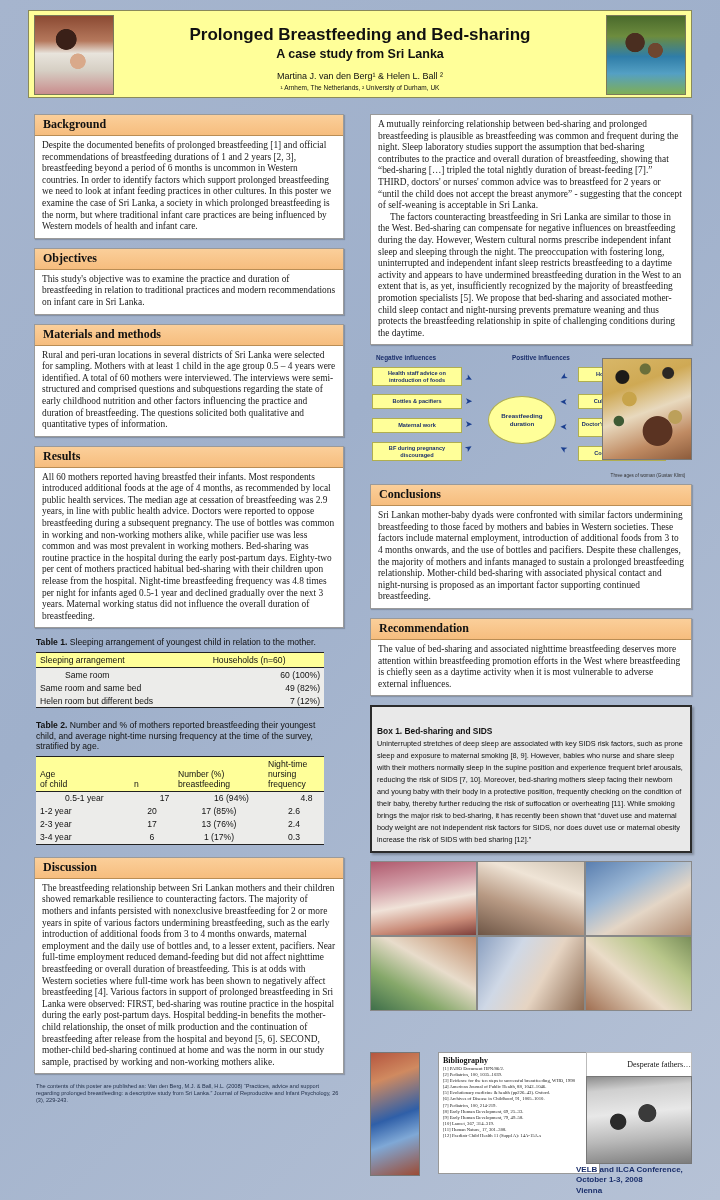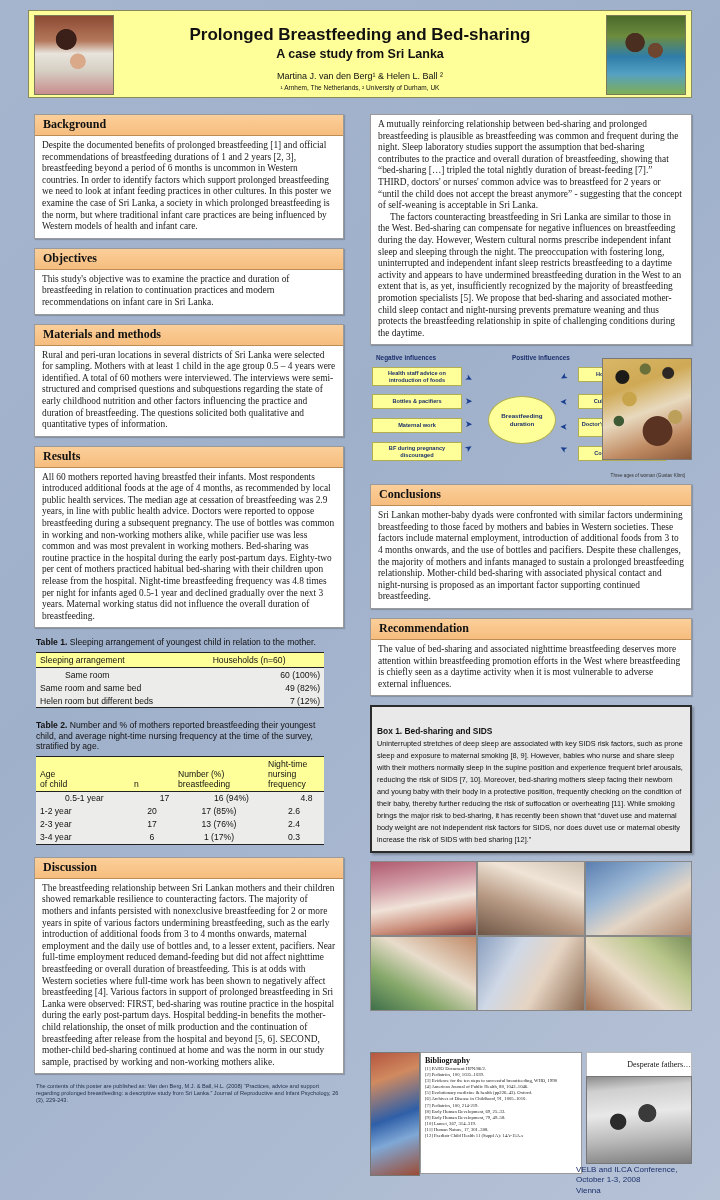"This study's objective was to" div.card-body { text: continuation -> traditional }
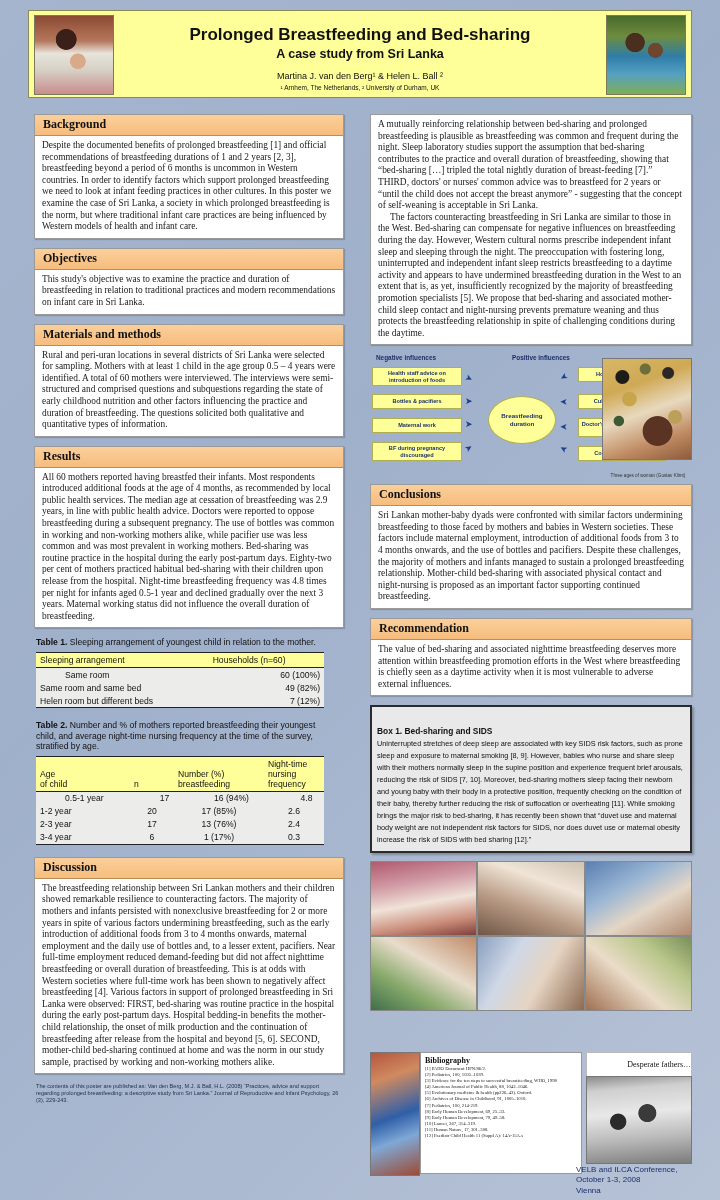"Bibliography" .bib-box { left: 50px -> 68px }
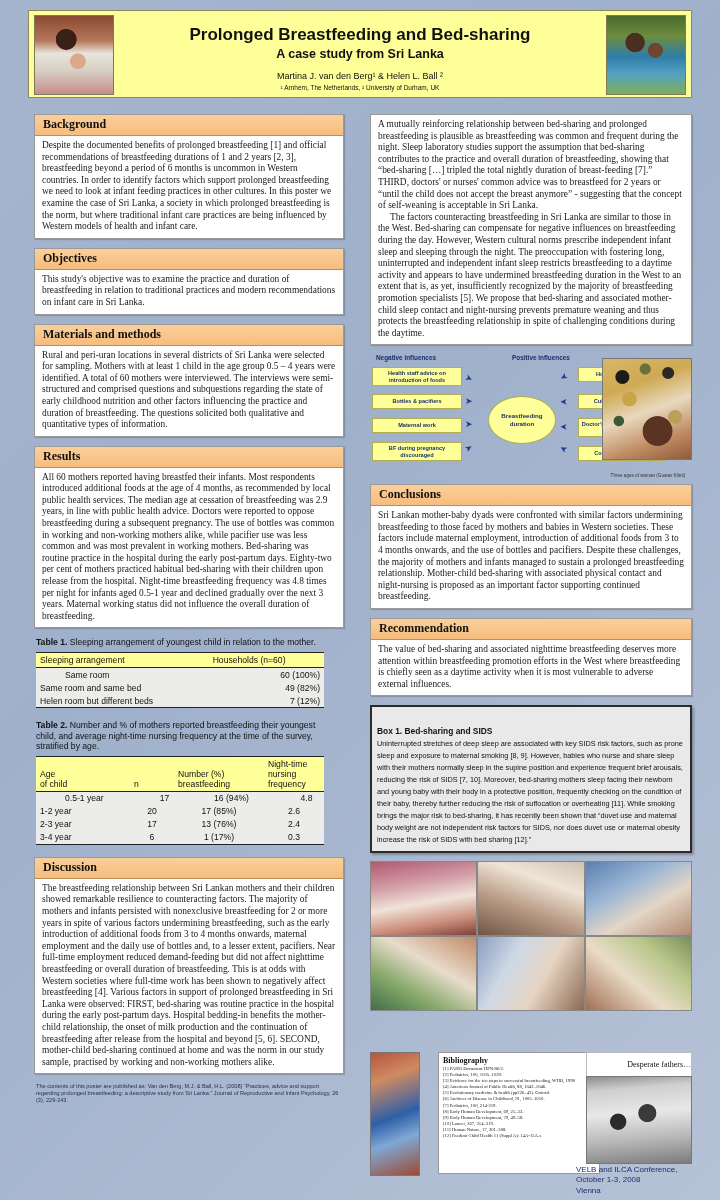"VELB and ILCA Conference," .conf { font-weight: normal -> bold }
